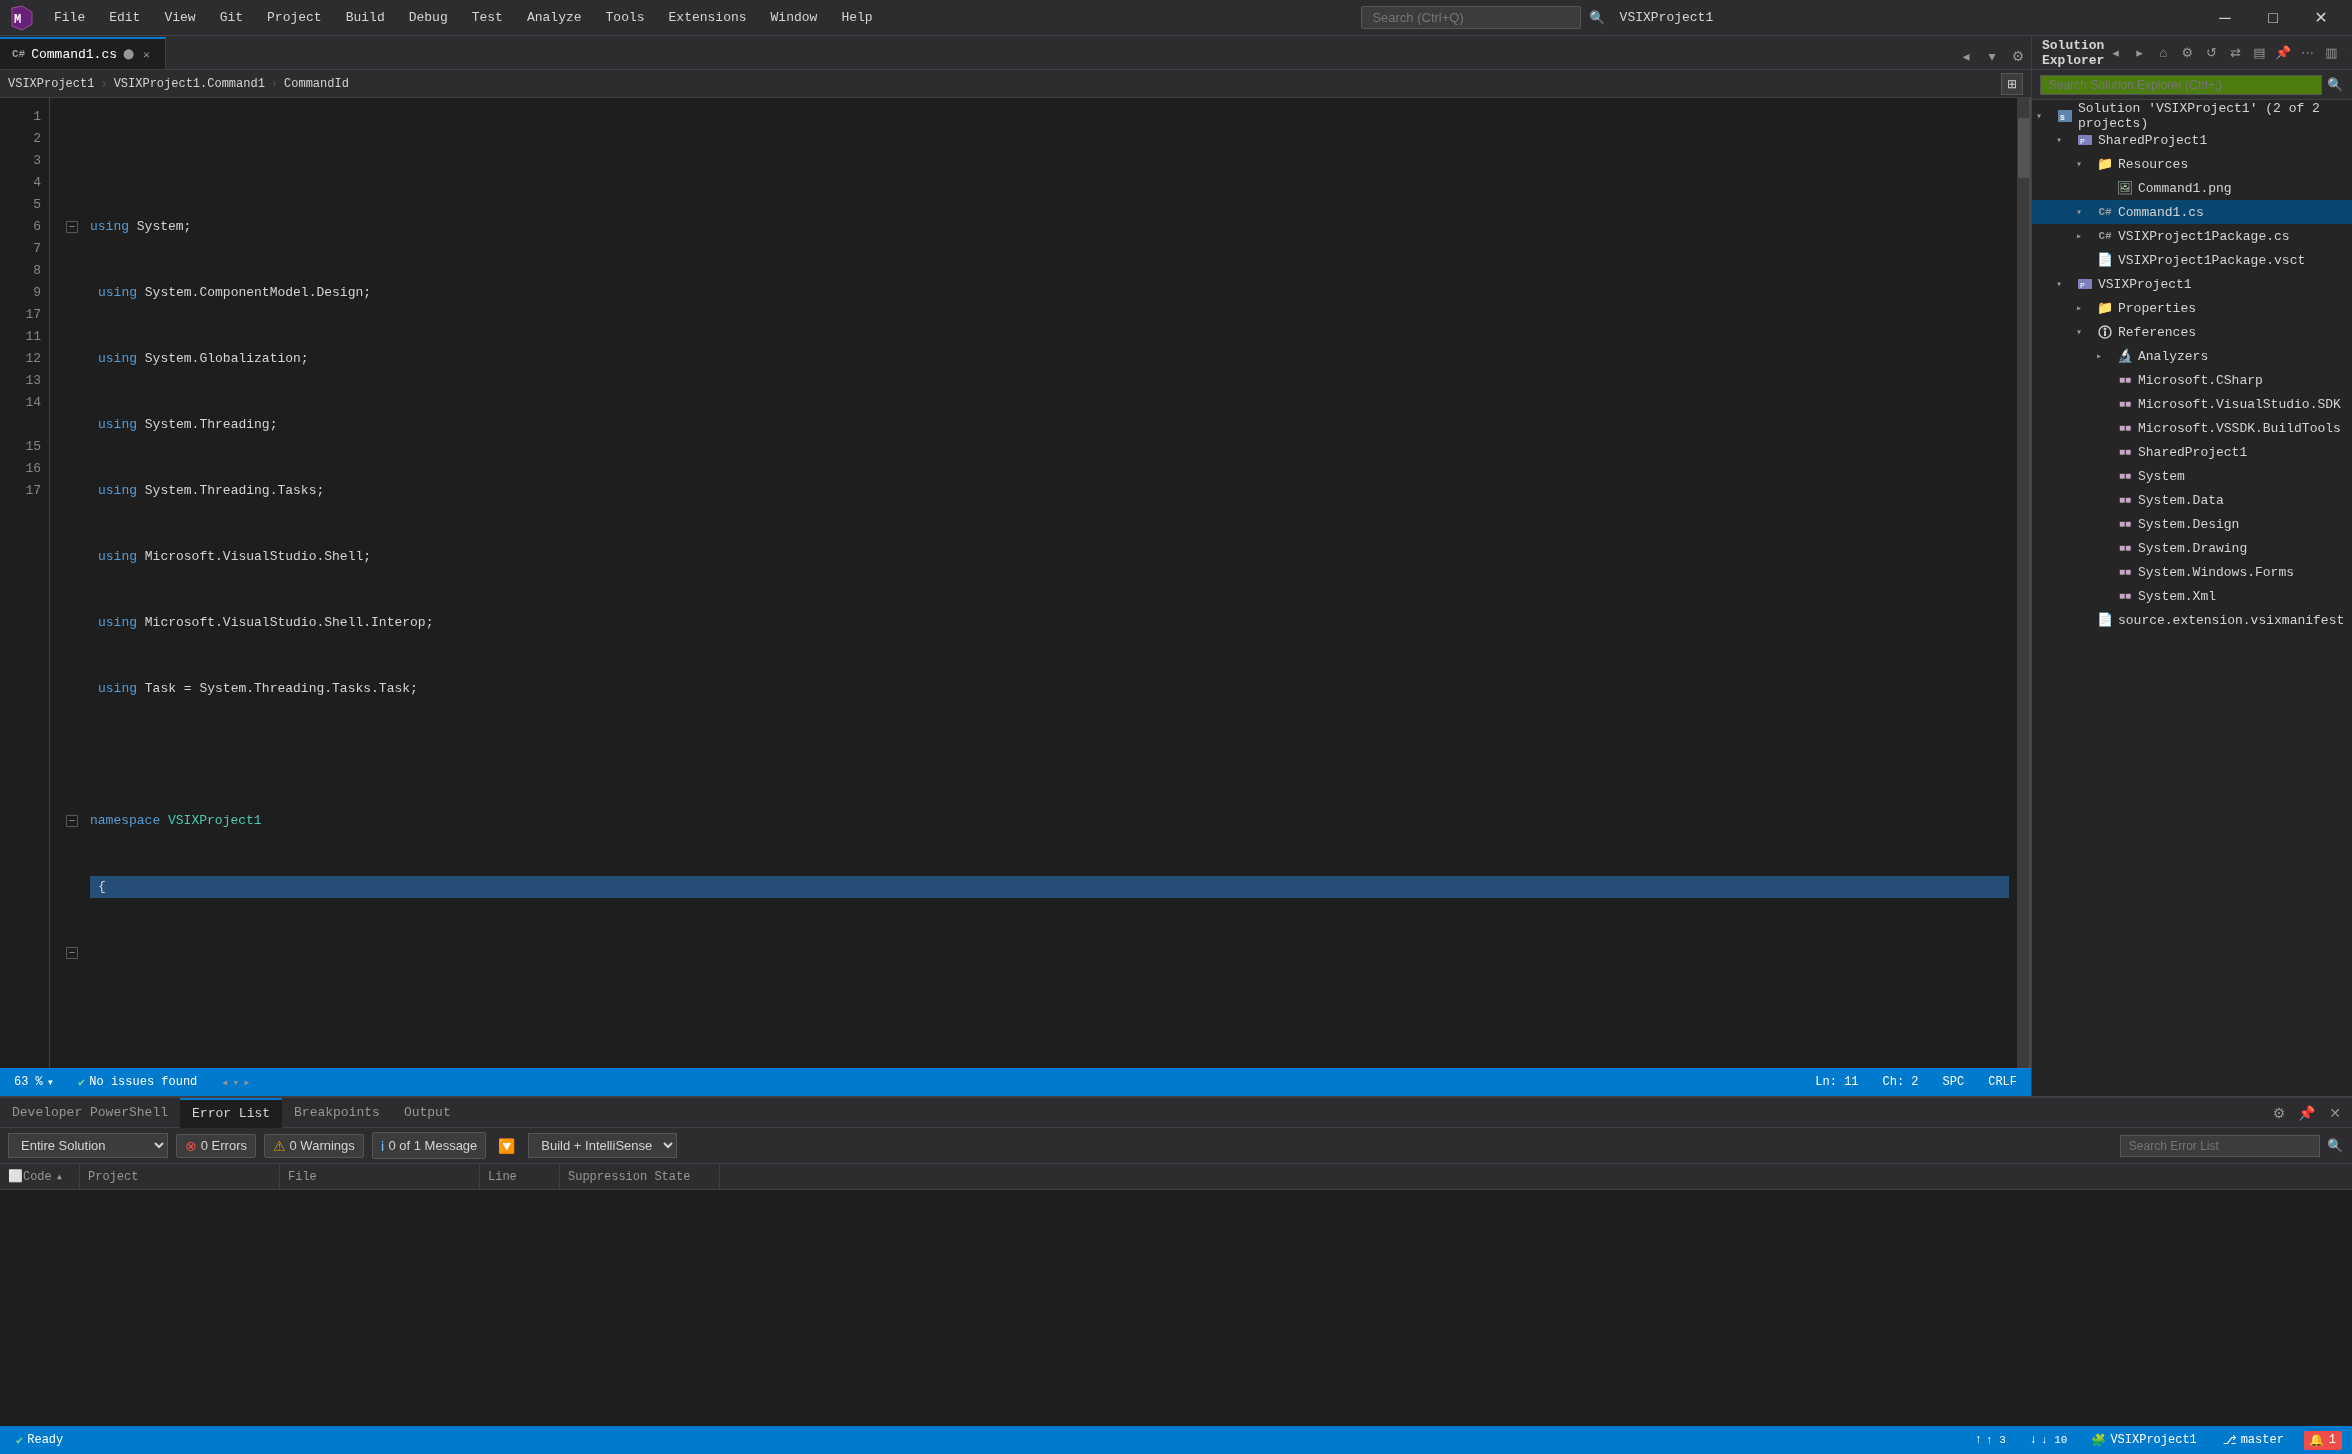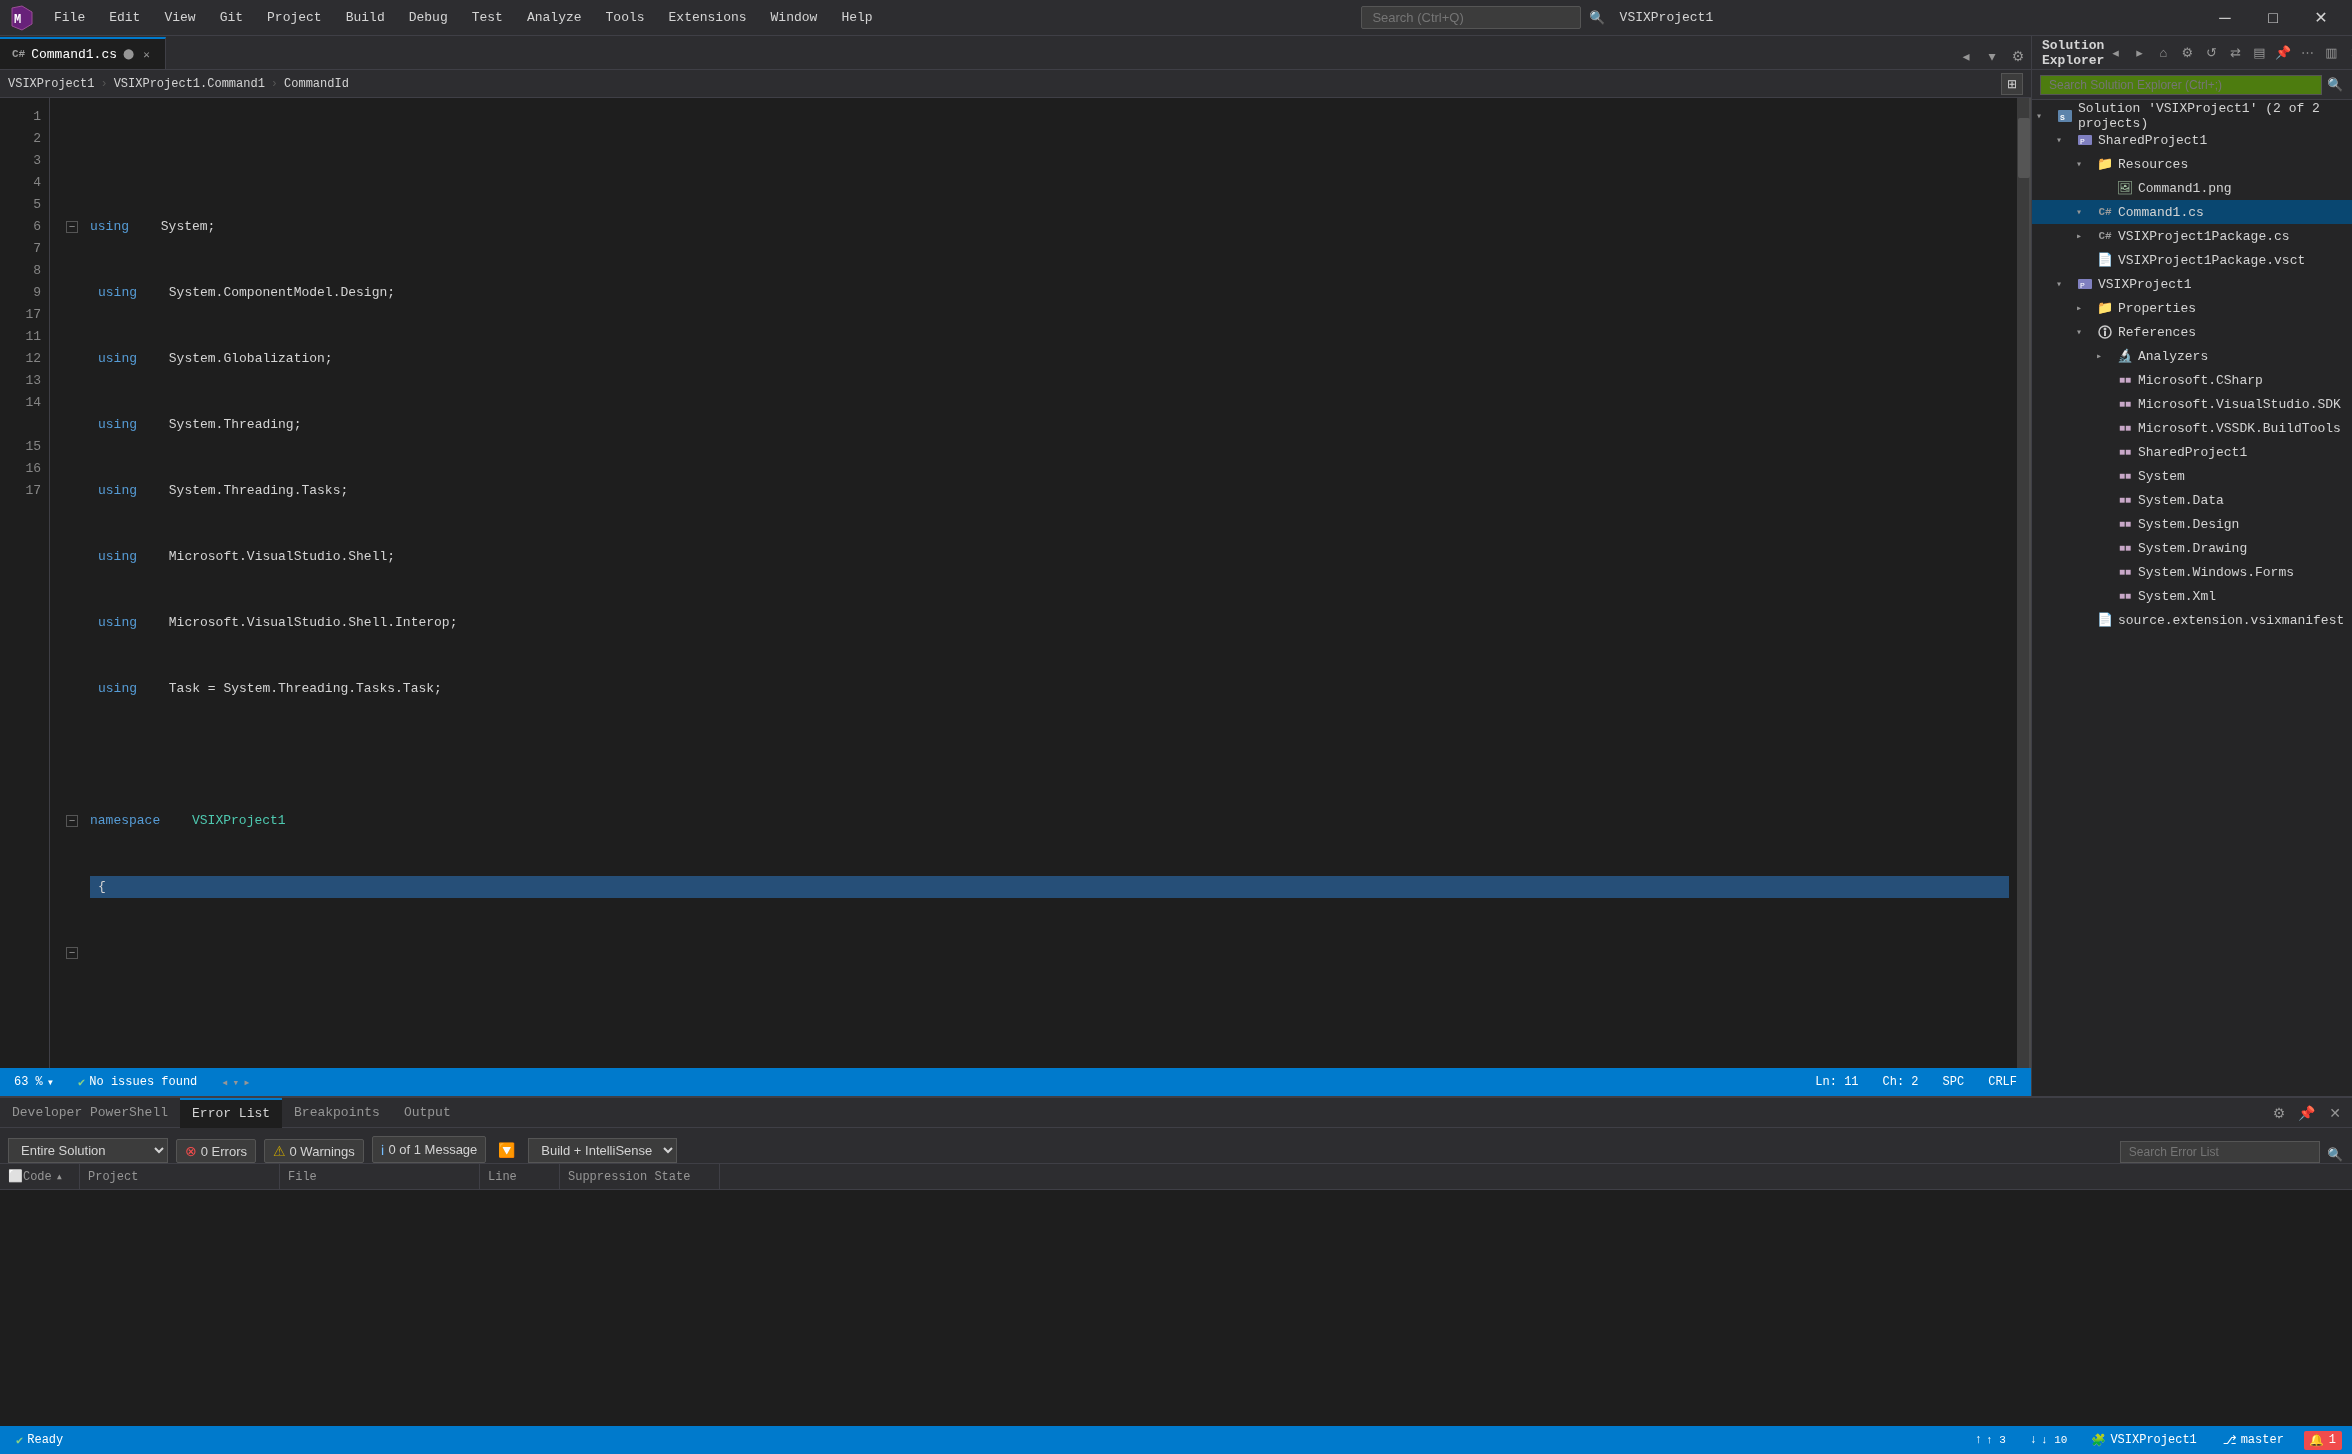"using" .code-line { gap: 24px -> none }
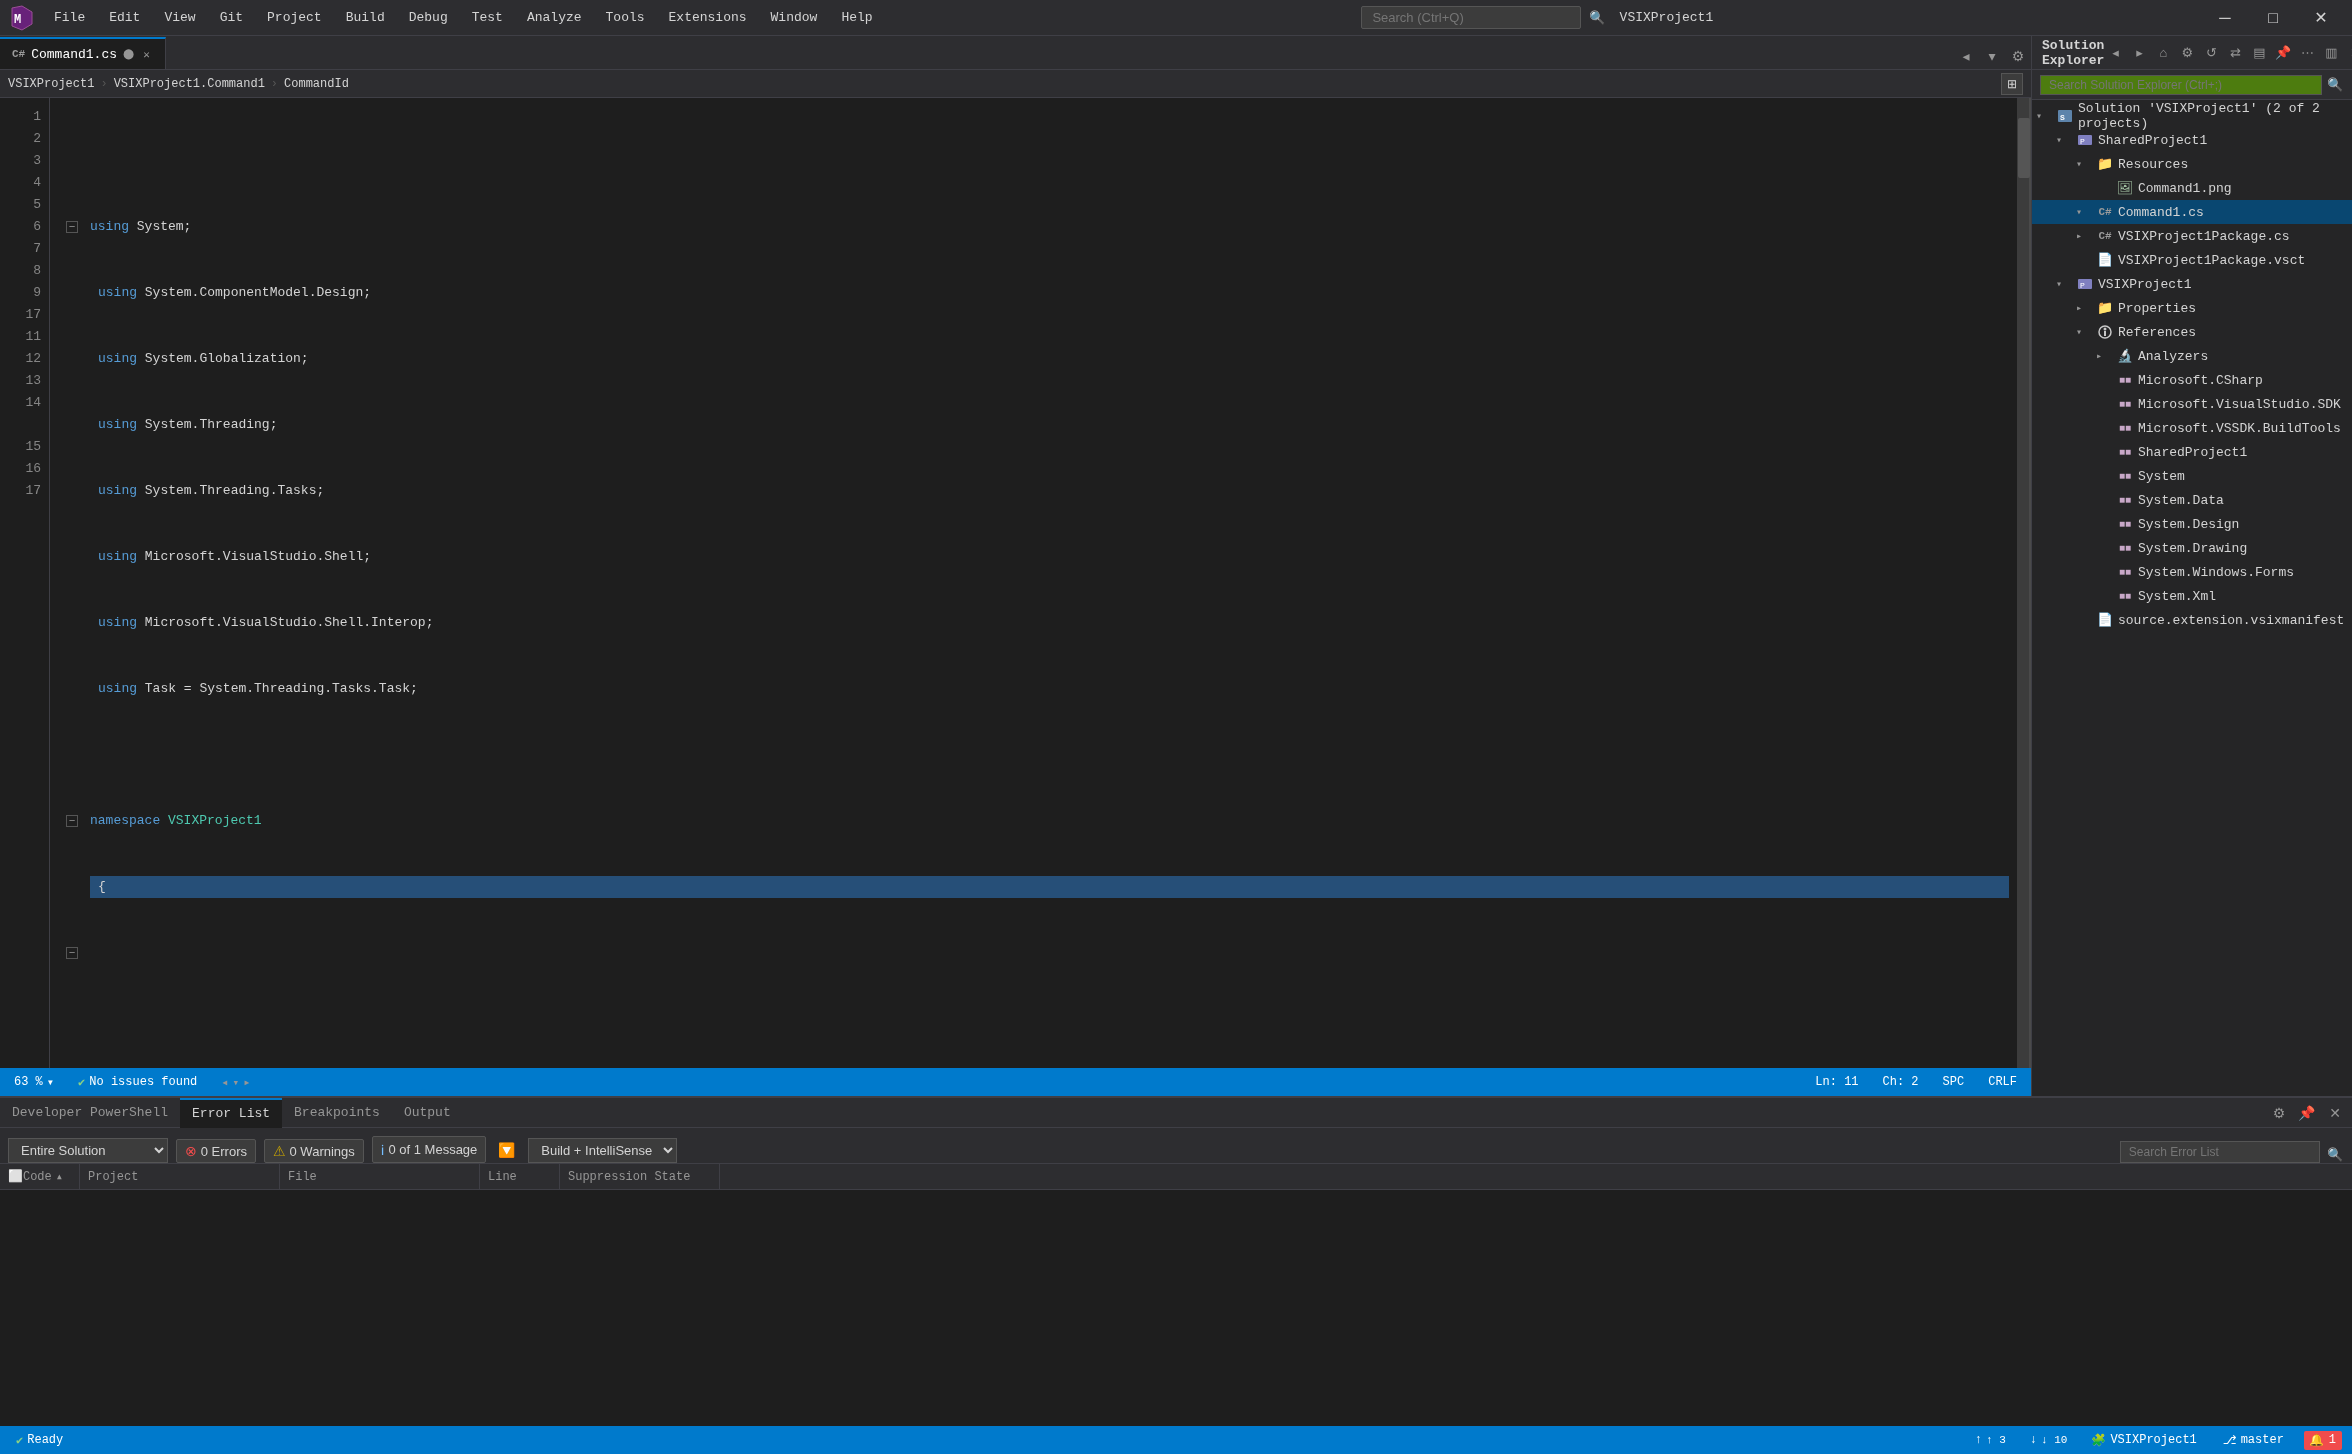"Entire Solution" #error-list-toolbar { align-items: flex-end -> center }
